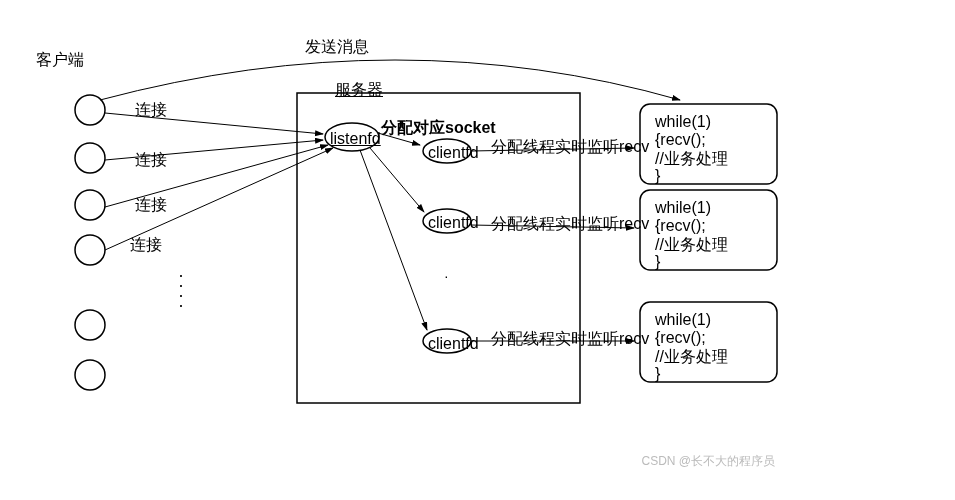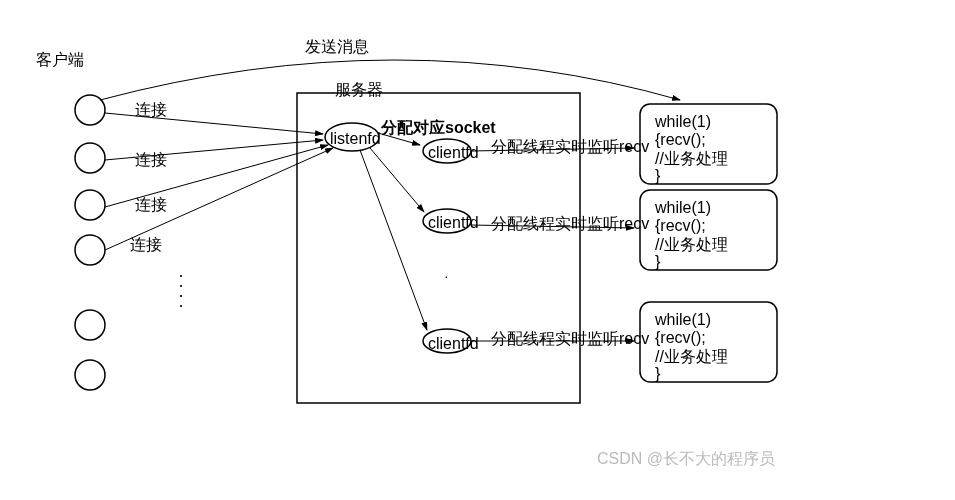"服务器" div.label { text-decoration: none -> underline }
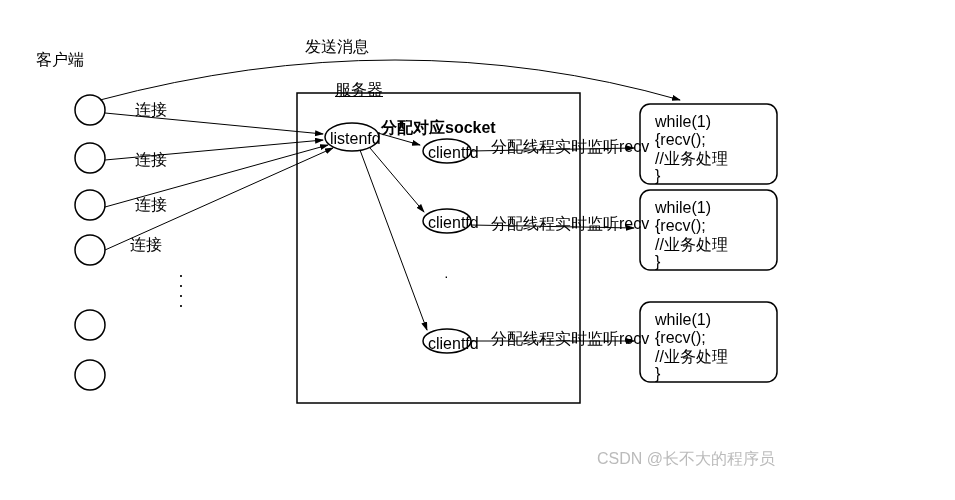"listenfd" div.label { text-decoration: none -> underline }
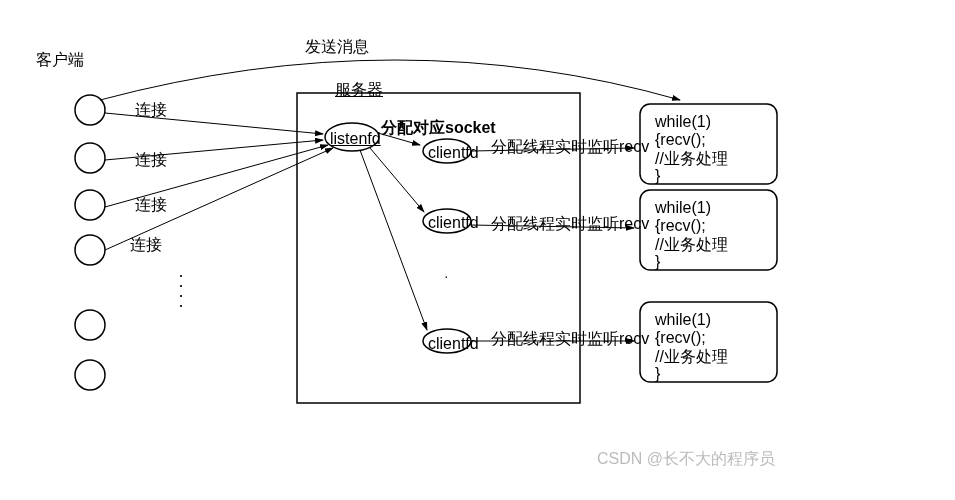"CSDN @长不大的程序员" .watermark { font-size: 16px -> 12px }
